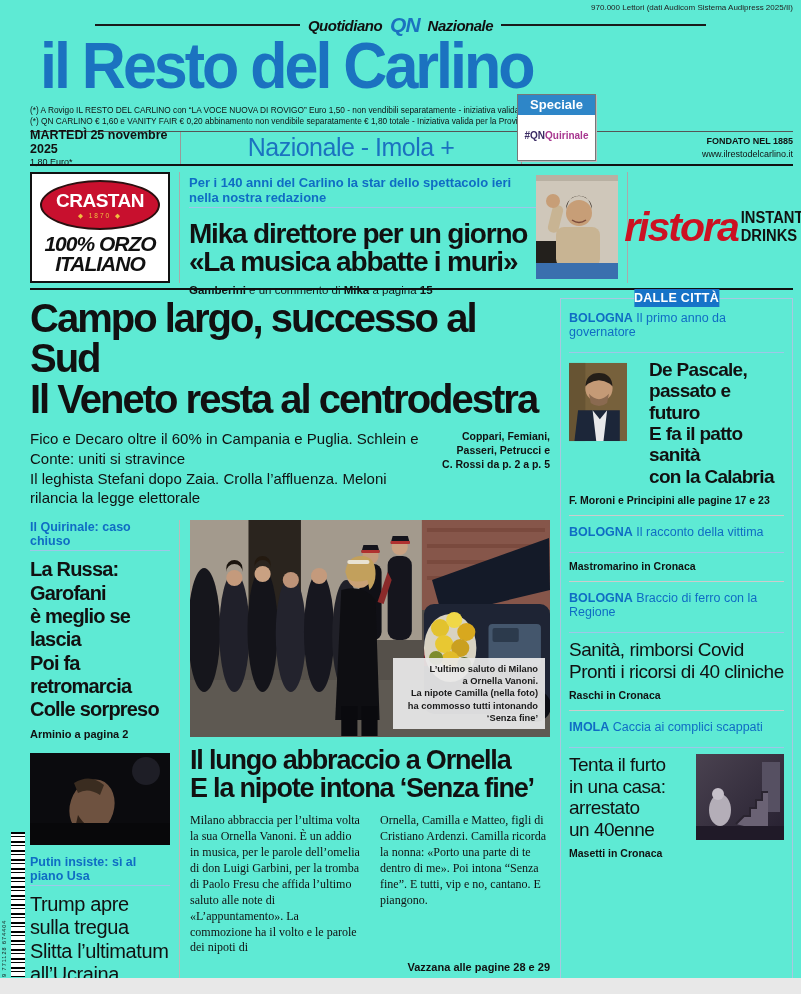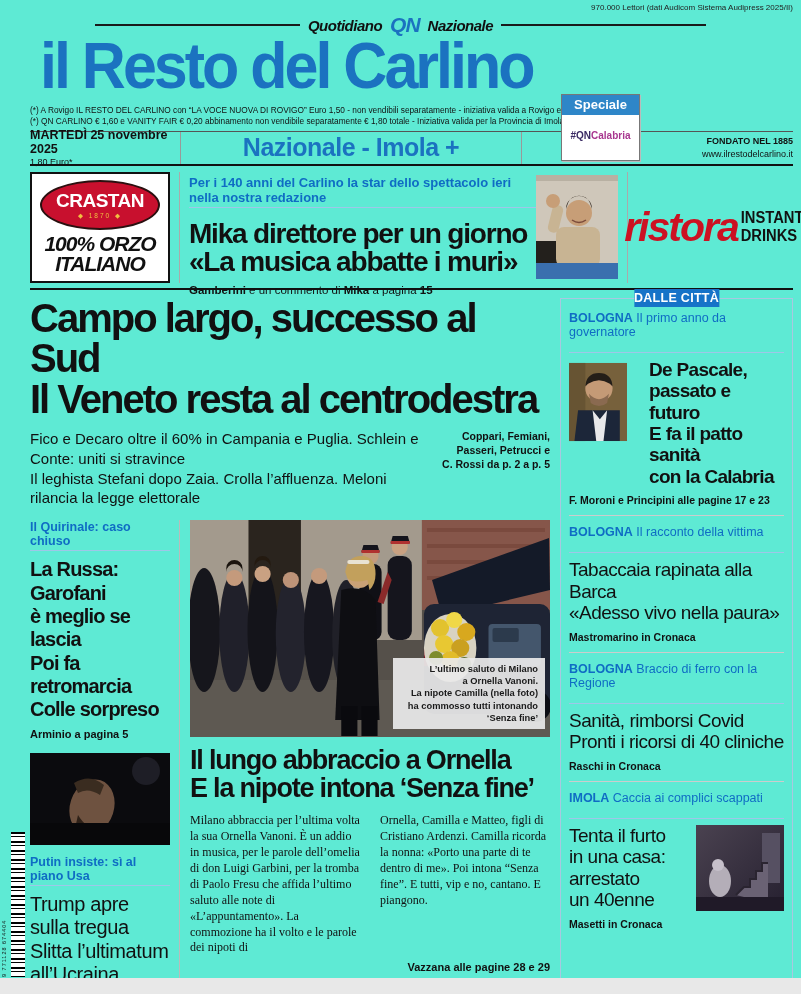"Speciale" .speciale-box { margin-left: 44px -> none }
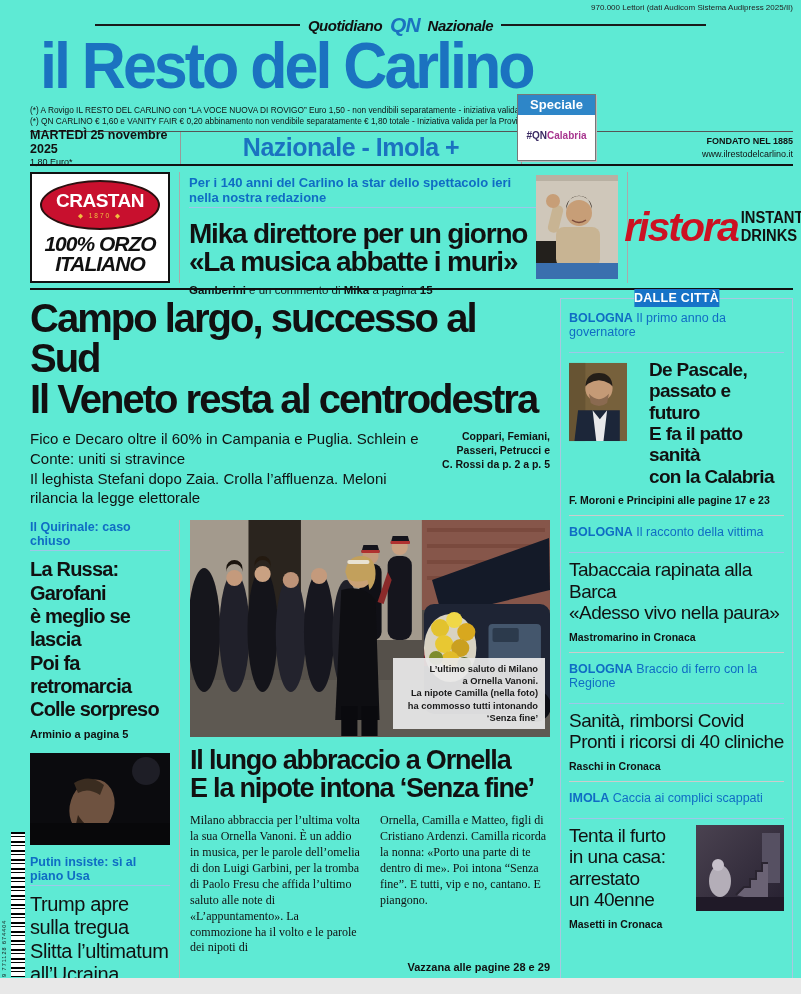"Nazionale - Imola +" .dl-edition { font-weight: 700 -> 400 }
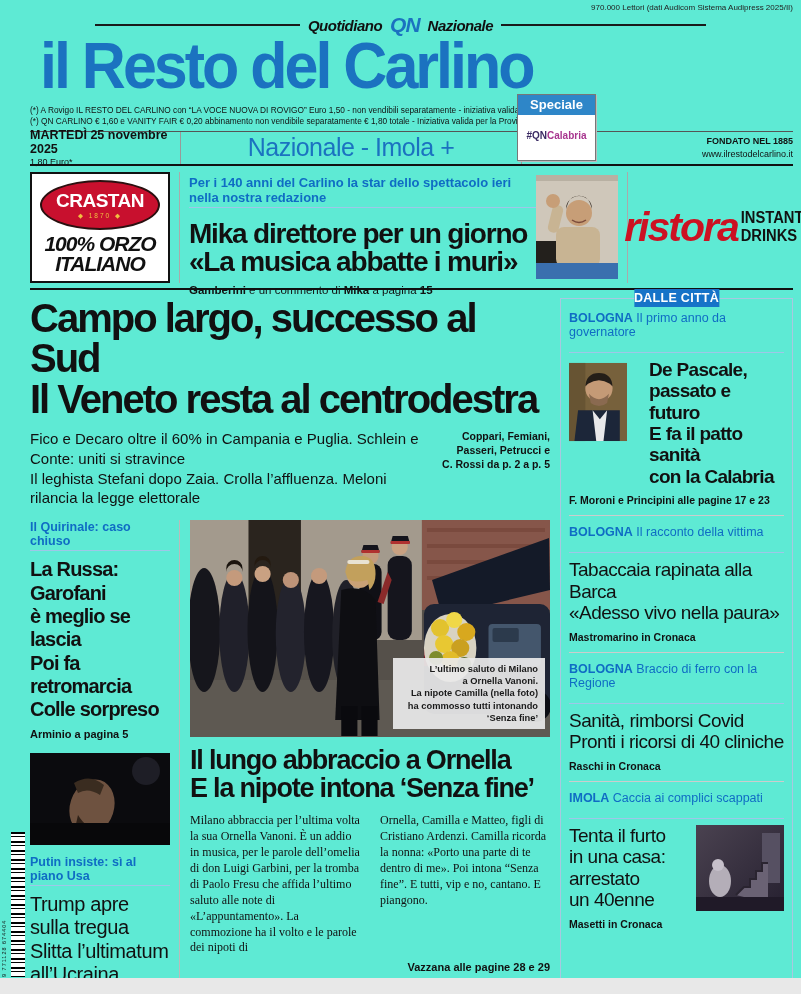"Calabria" span.hash-b { text: Calabria -> Quirinale }
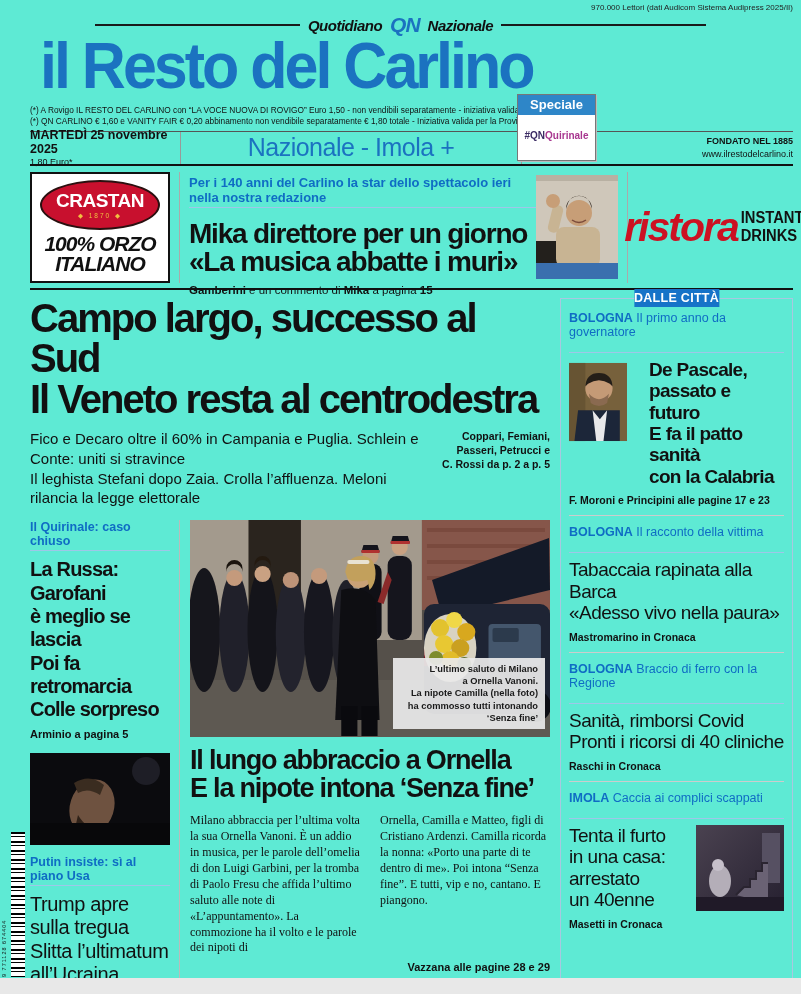"Tabaccaia rapinata alla Barca" div.dc-h { html: <div>Tabaccaia rapinata alla Barca «Adesso vivo nella paura»</div> -> none }
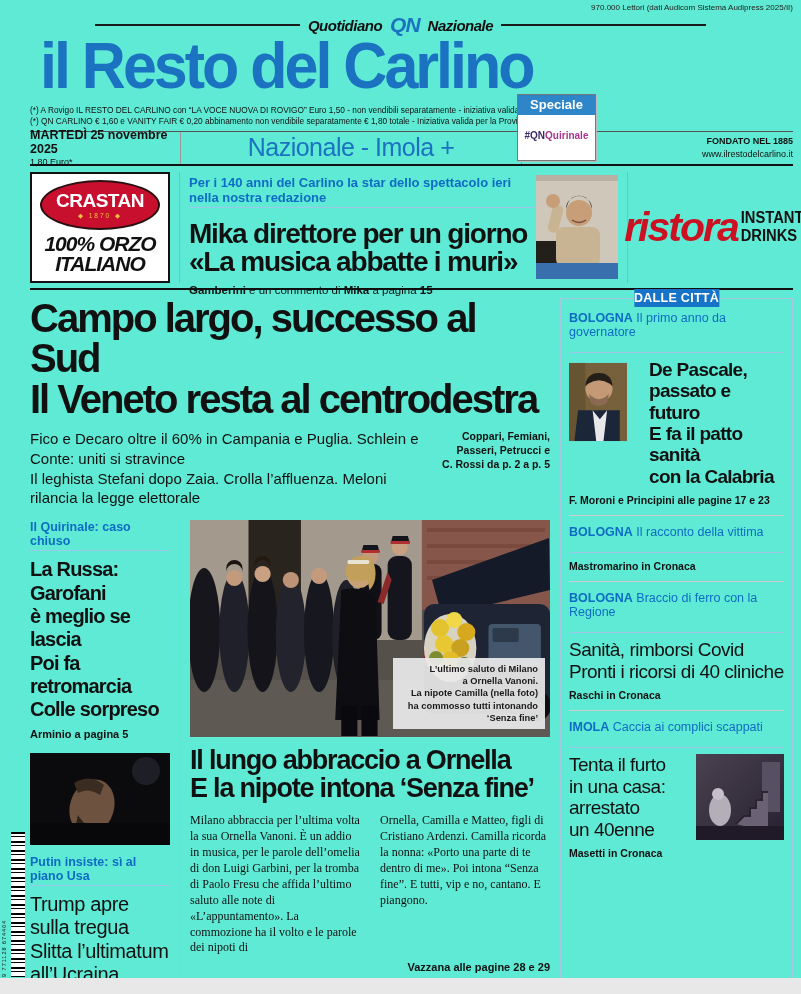"Arminio a pagina 5" div.byline { text: 5 -> 2 }
